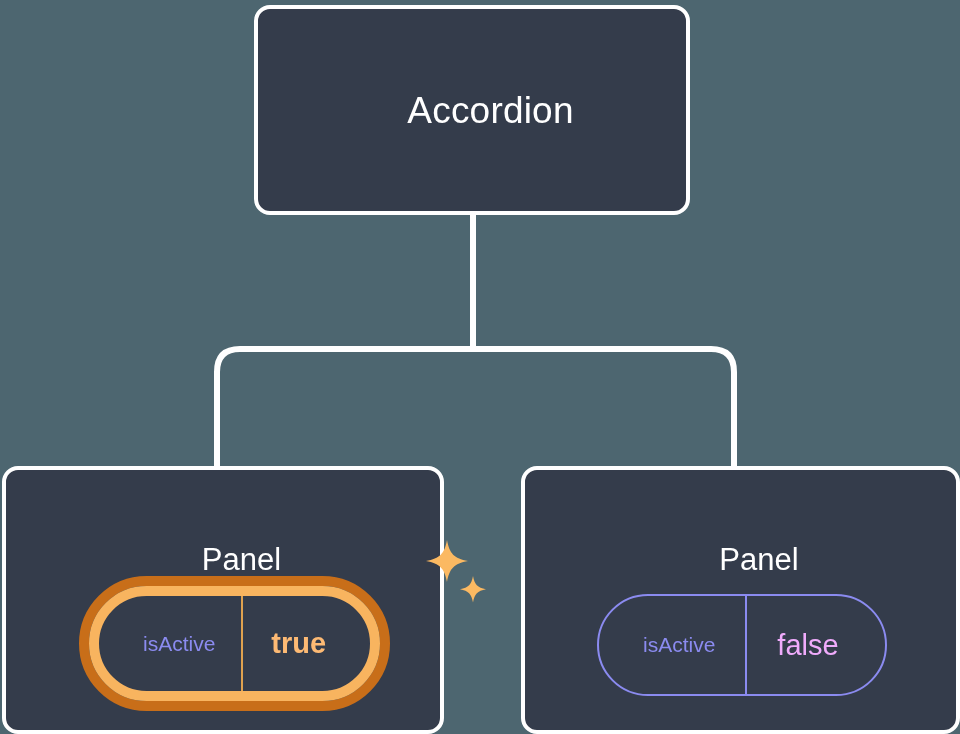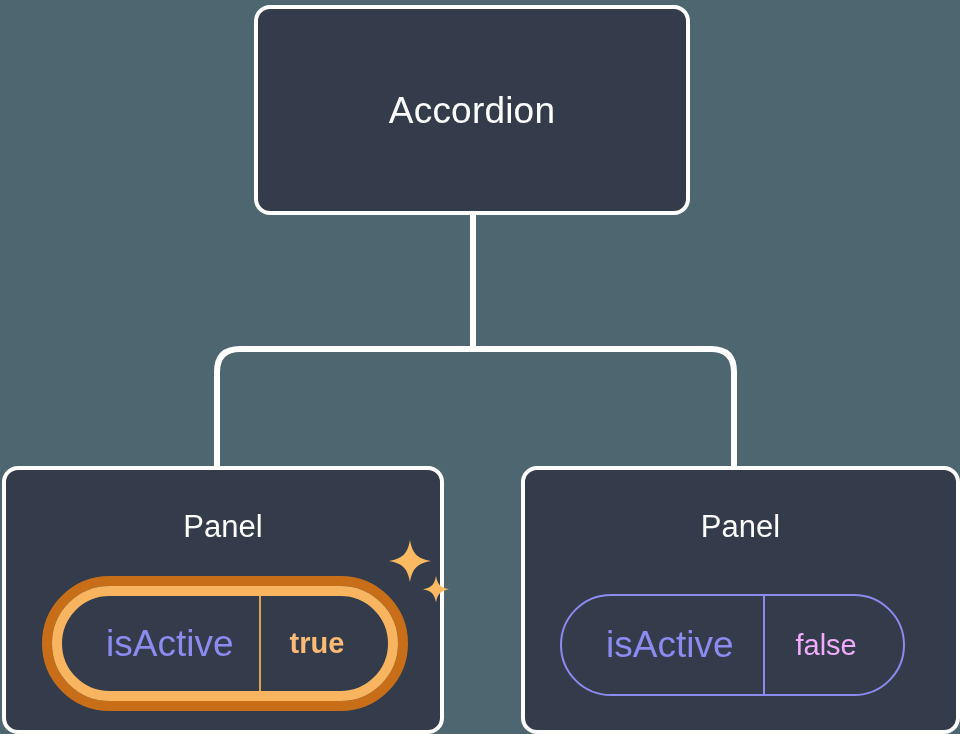"Accordion" .node { padding-left: none -> 37px }
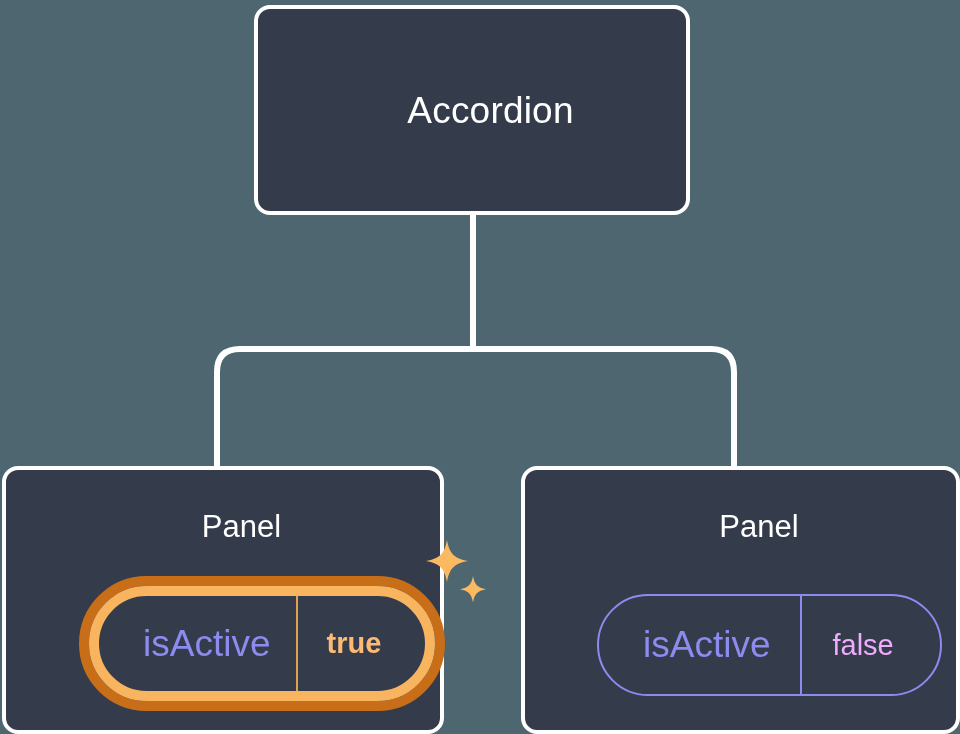"Panel" .node-title-panel { margin-top: 41px -> 74px }
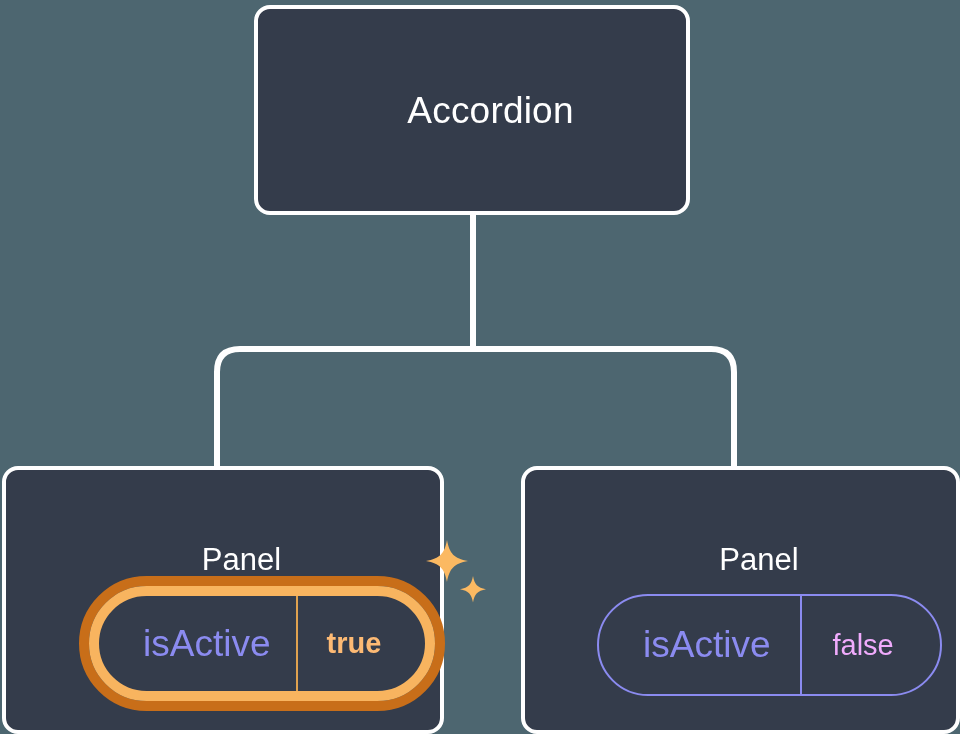"isActive" .pill-key { font-size: 37px -> 21px }
